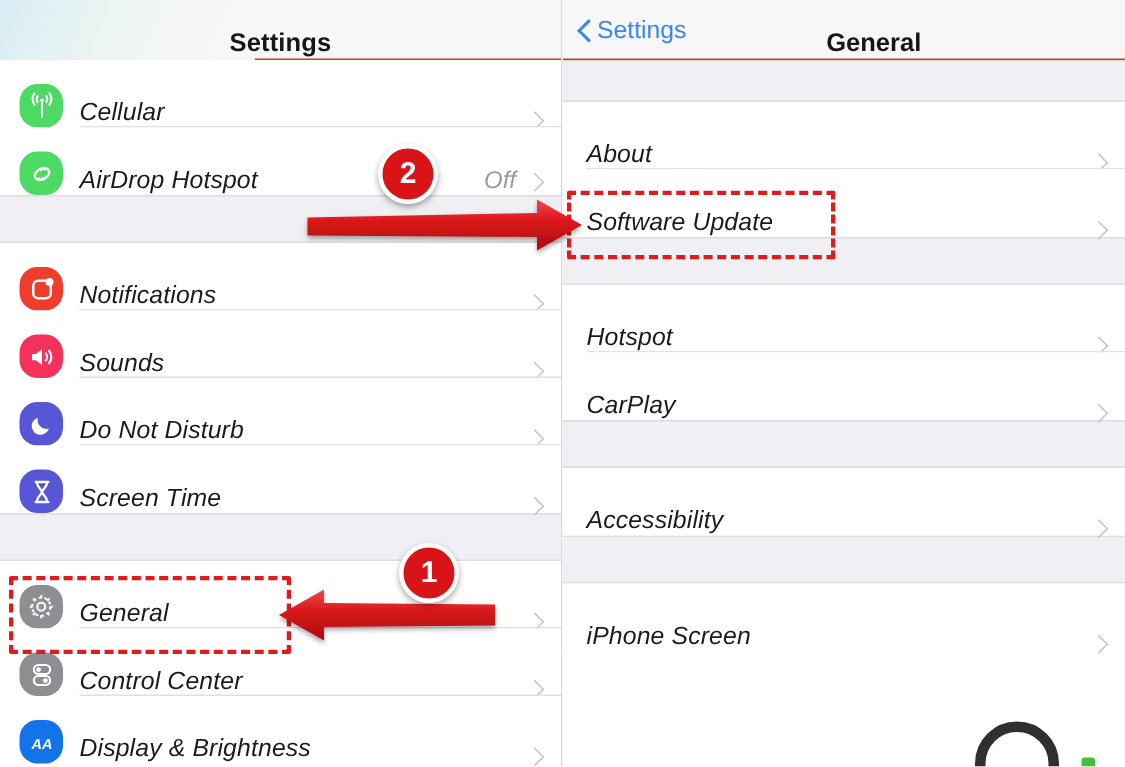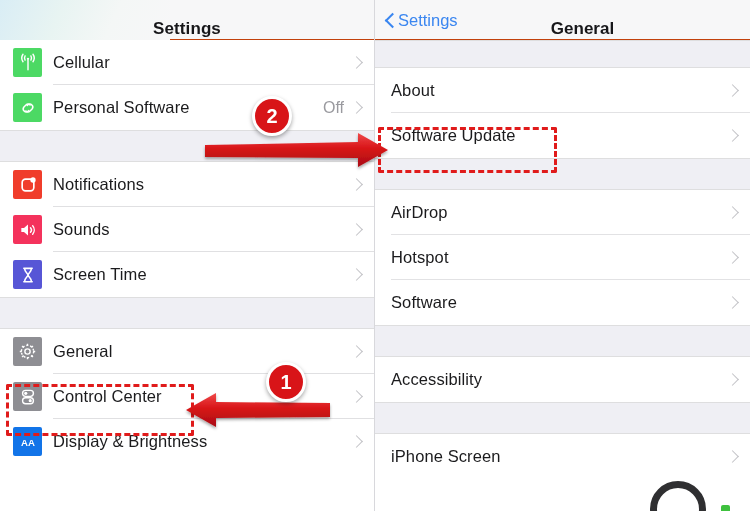"Cellular" .row { align-items: center -> flex-end; font-style: none -> italic }
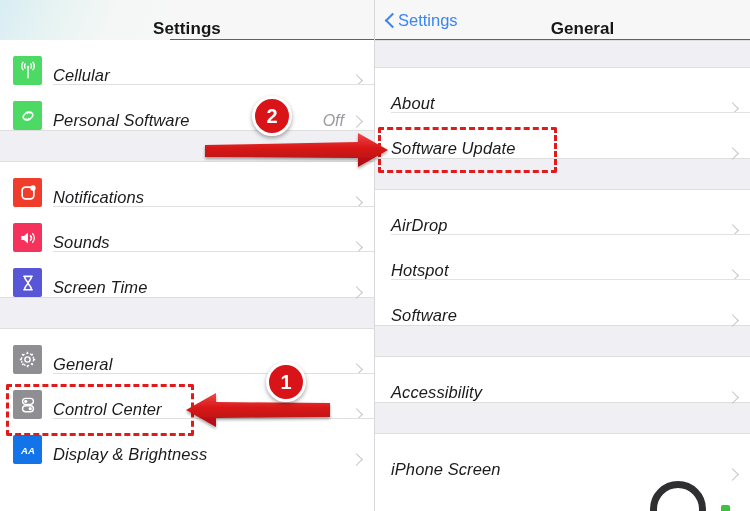"Personal Software" span.row-label { text: Personal Software -> AirDrop Hotspot }
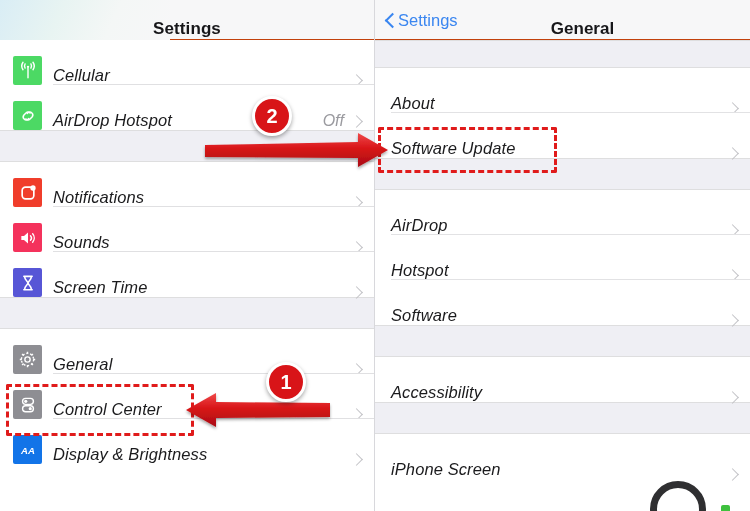"AirDrop" div.row { html: <div> <span>AirDrop</span> <span> <span></span> </span> </div> -> none }
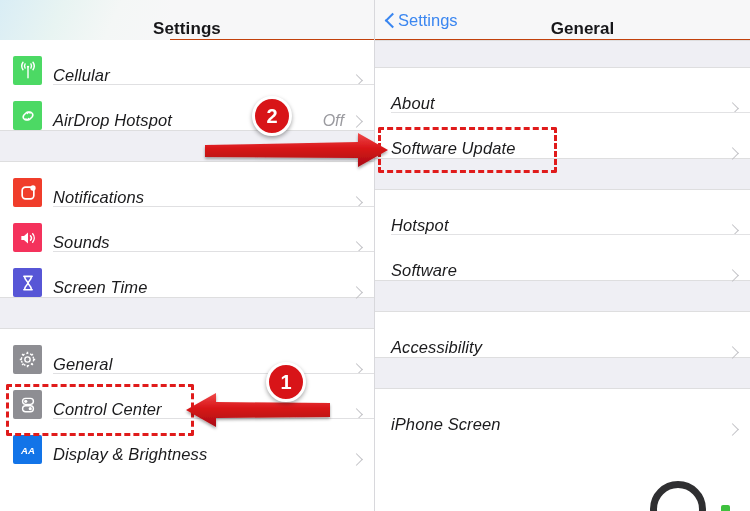"Software" span.row-label { text: Software -> CarPlay }
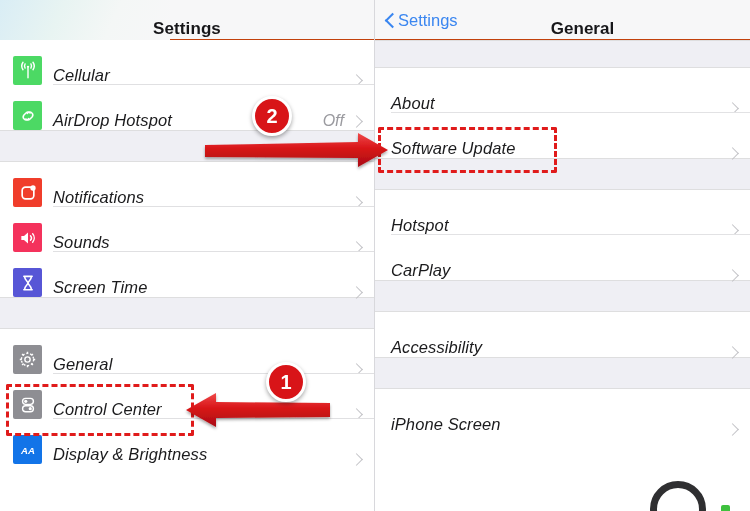"Do Not Disturb" div.row { html: none -> <div> <span> <svg> <path></path> </svg> </span> <span>Do Not Disturb</span> <span> <span></span> </span> </div> }
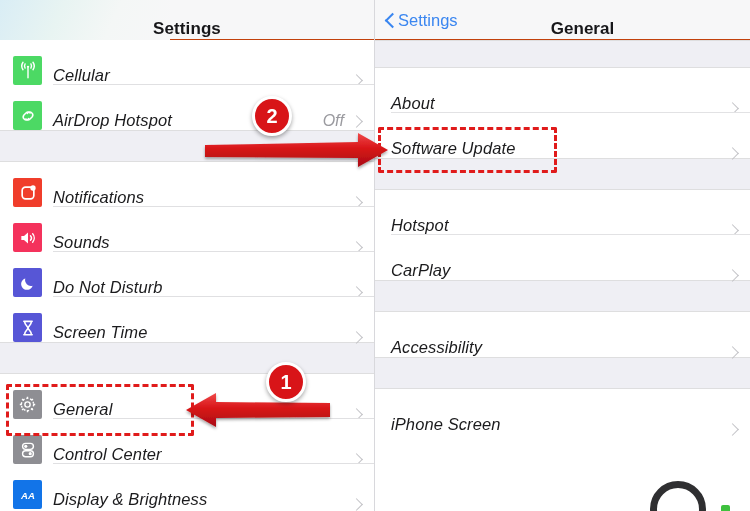"AA" .app-icon { border-radius: 2px -> 12px }
